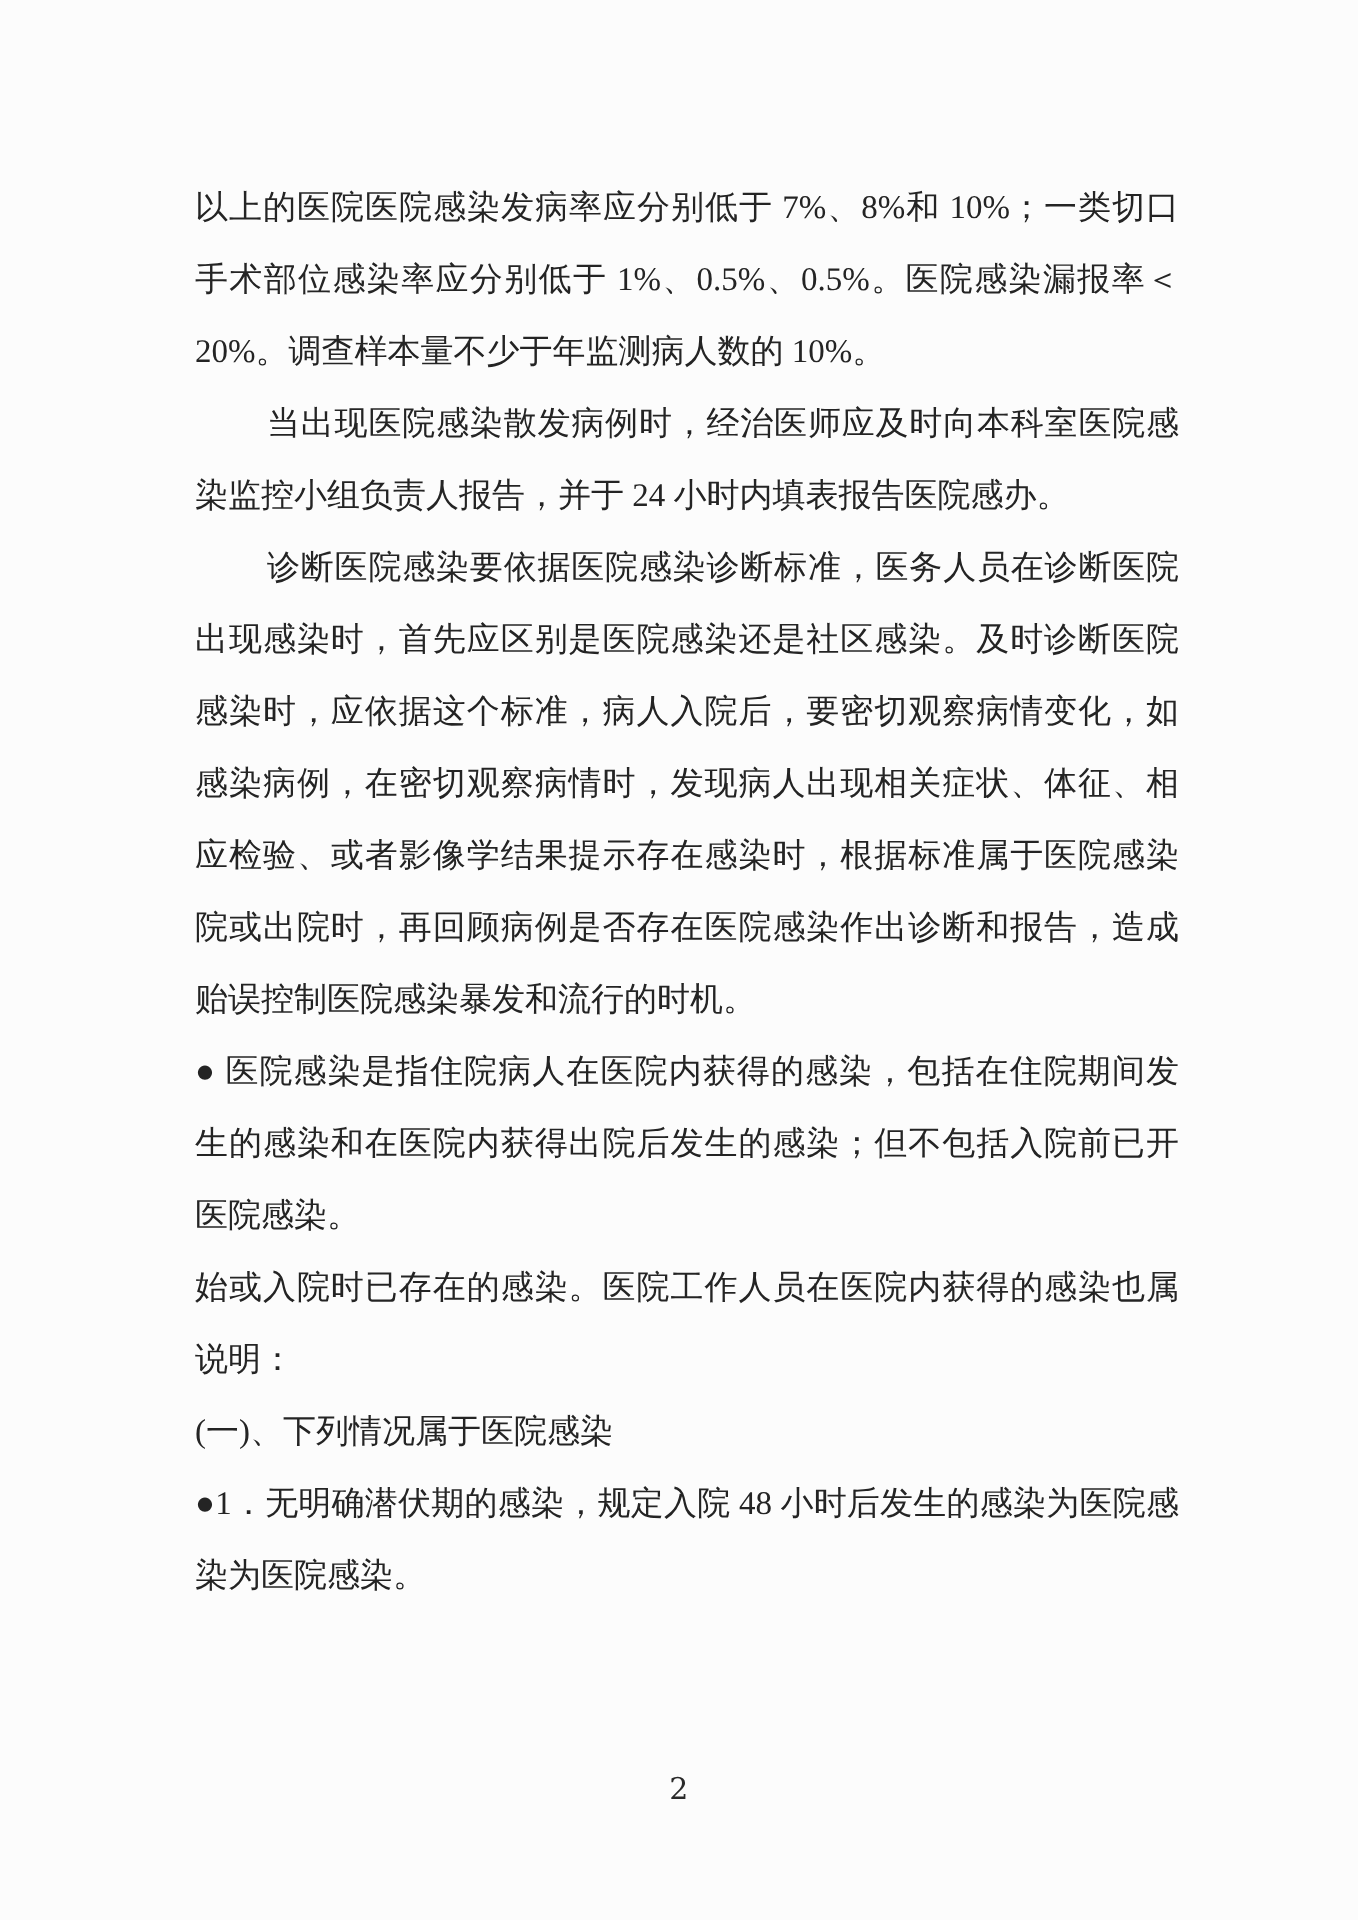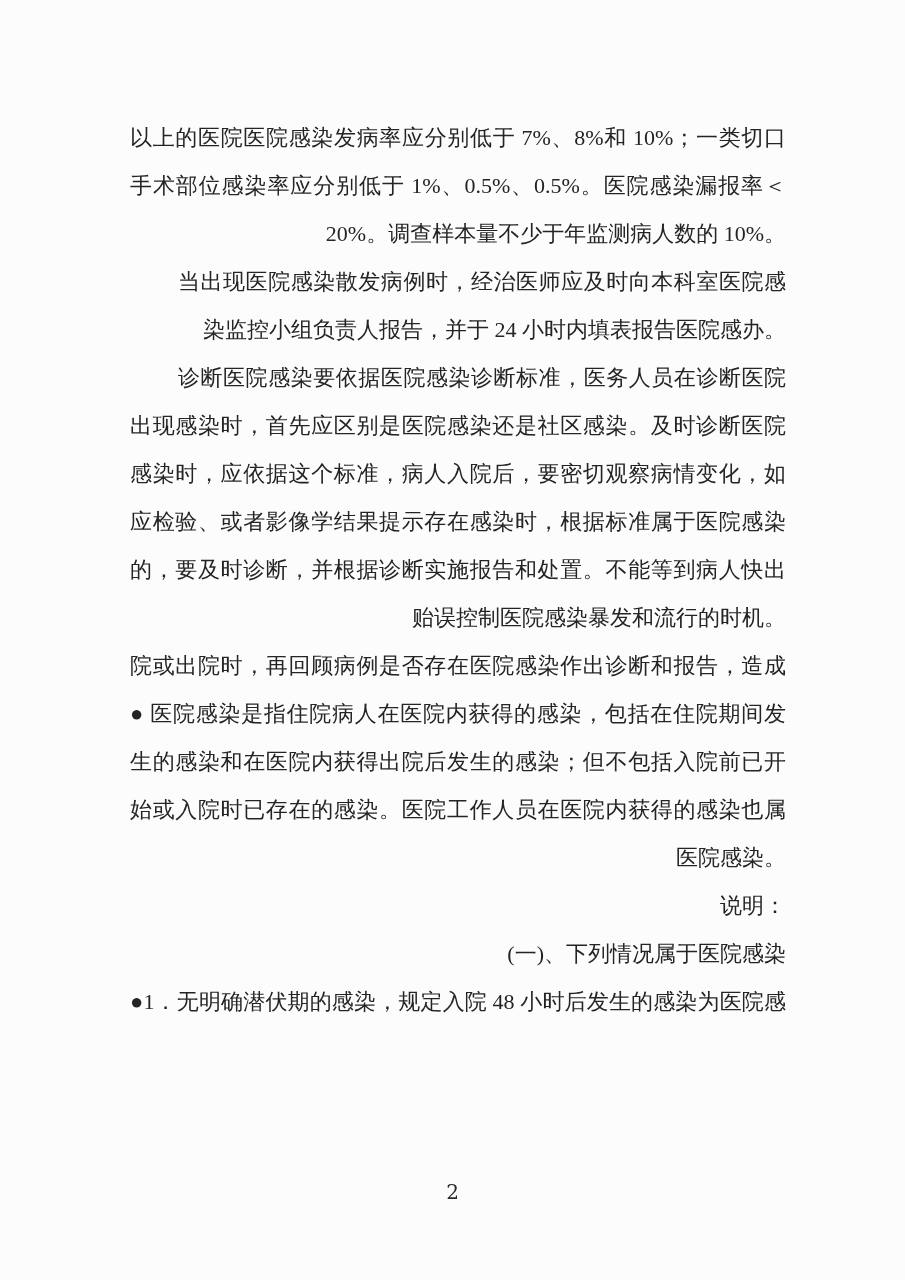"20%。调查样本量不少于年监测病人数的 10%。" .line { text-align: right -> left }
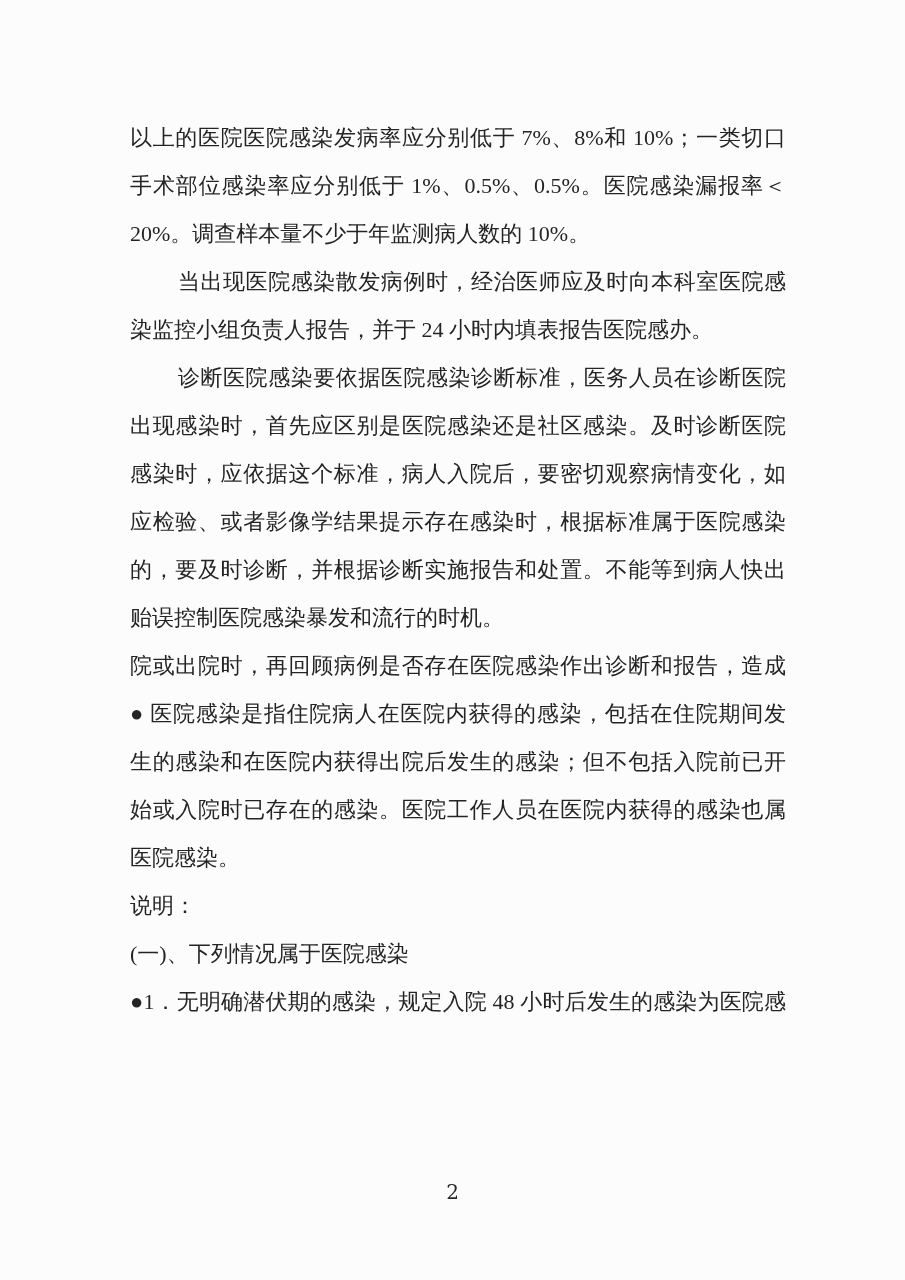"感染病例，在密切观察病情时，发现病人出现相关症状、体征、相" div.line { html: none -> <div>感染病例，在密切观察病情时，发现病人出现相关症状、体征、相</div> }
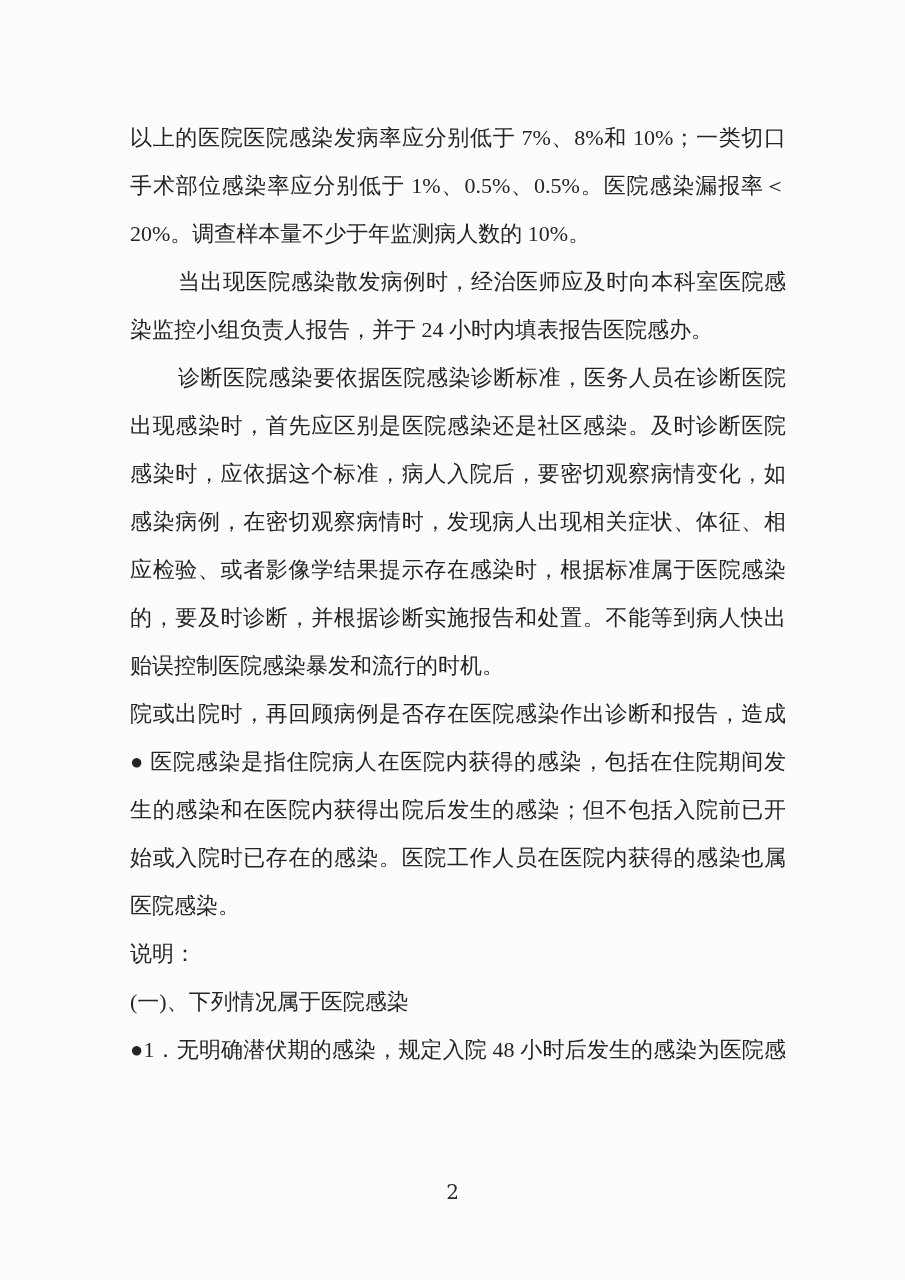"的，要及时诊断，并根据诊断实施报告和处置。不能等到病人快出" div.line { html: <div>的，要及时诊断，并根据诊断实施报告和处置。不能等到病人快出</div> -> none }
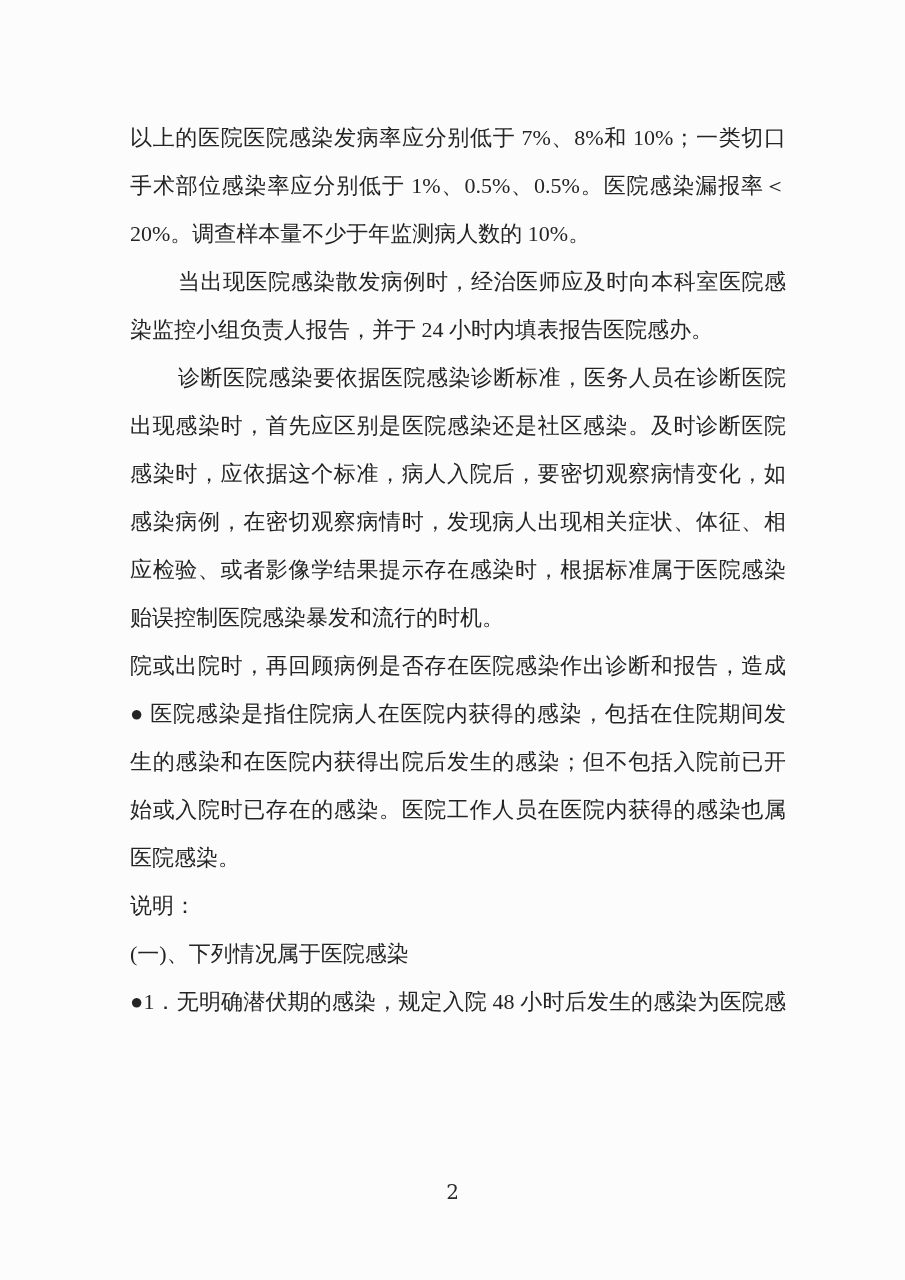"贻误控制医院感染暴发和流行的时机。" div.line { order: before "院或出院时，再回顾病例是否存在医院感染作出诊断和报告，造成" -> after "院或出院时，再回顾病例是否存在医院感染作出诊断和报告，造成" }
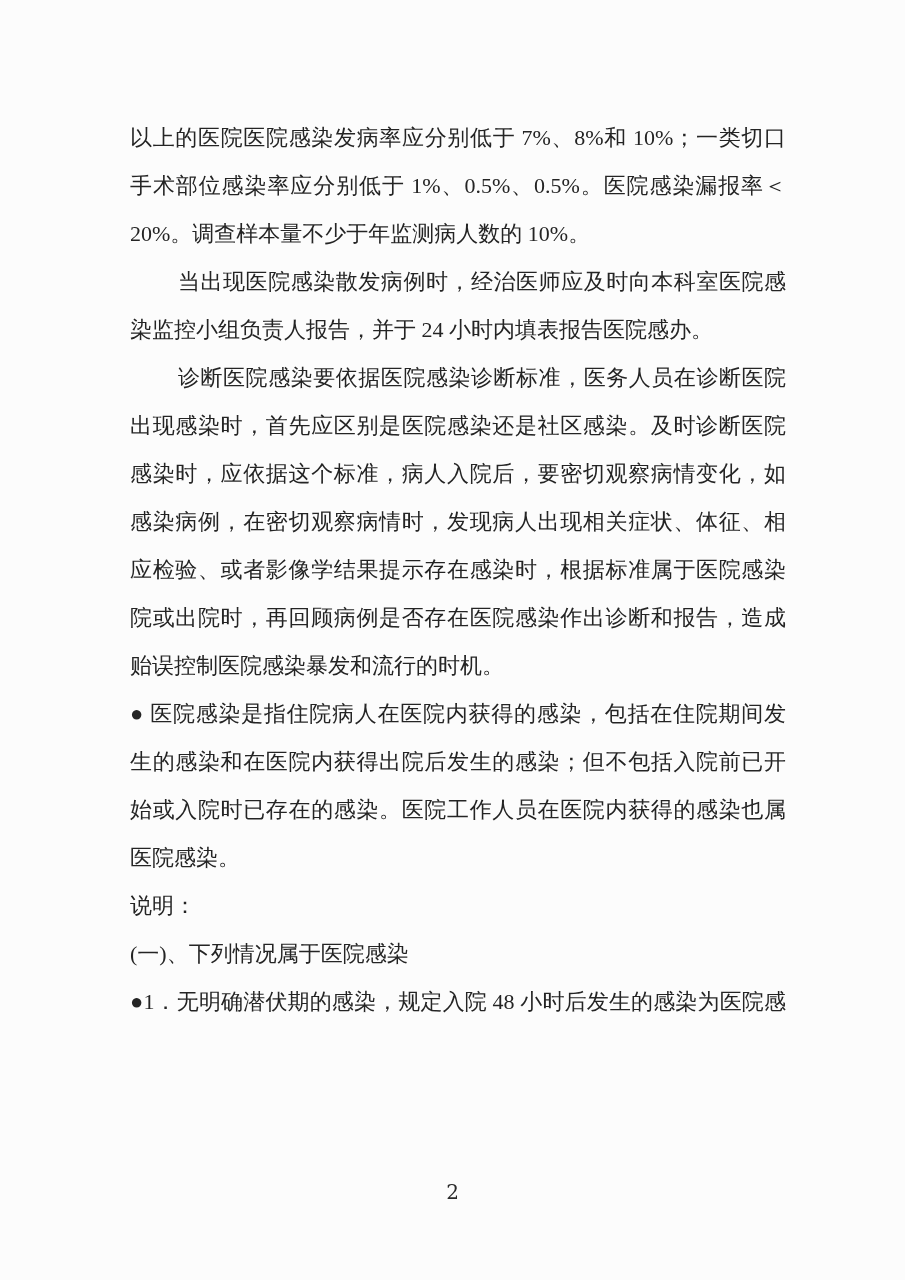"始或入院时已存在的感染。医院工作人员在医院内获得的感染也属" div.line { order: before "医院感染。" -> after "医院感染。" }
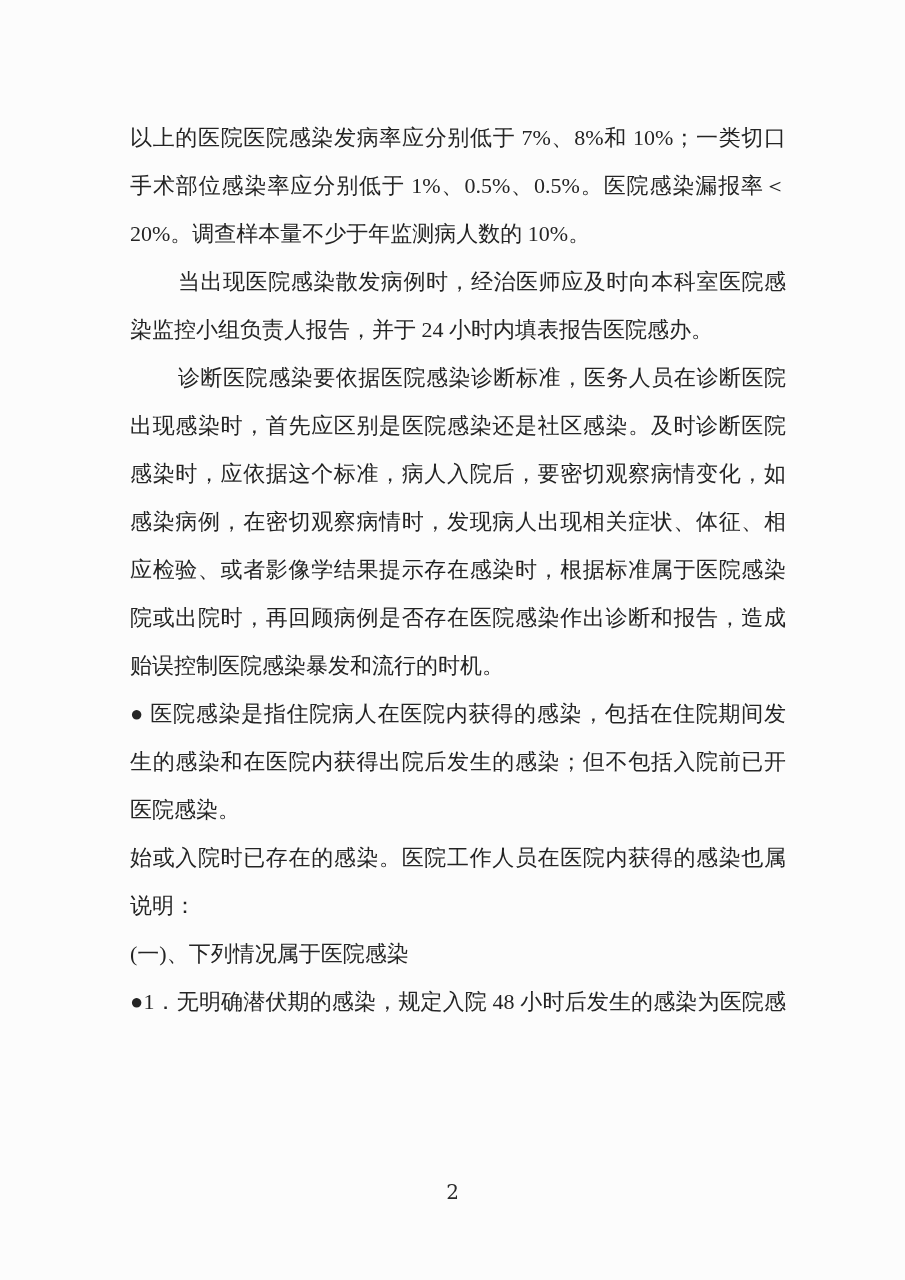"染为医院感染。" div.line { html: none -> <div>染为医院感染。</div> }
